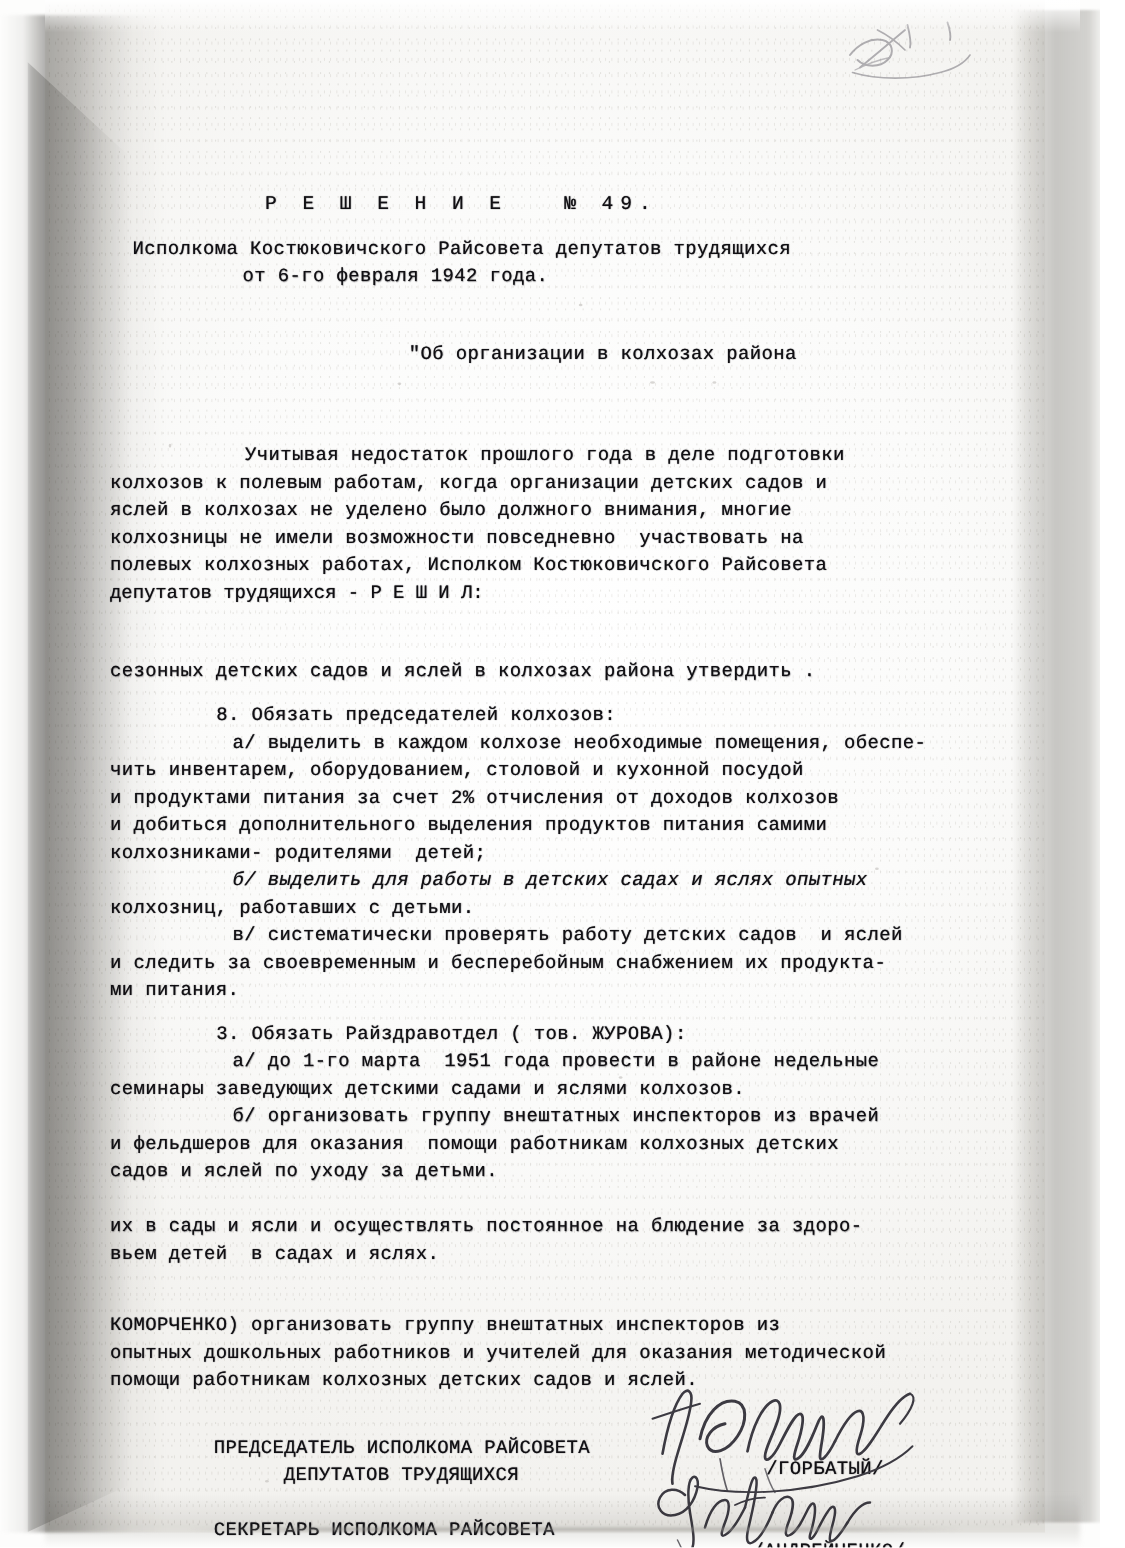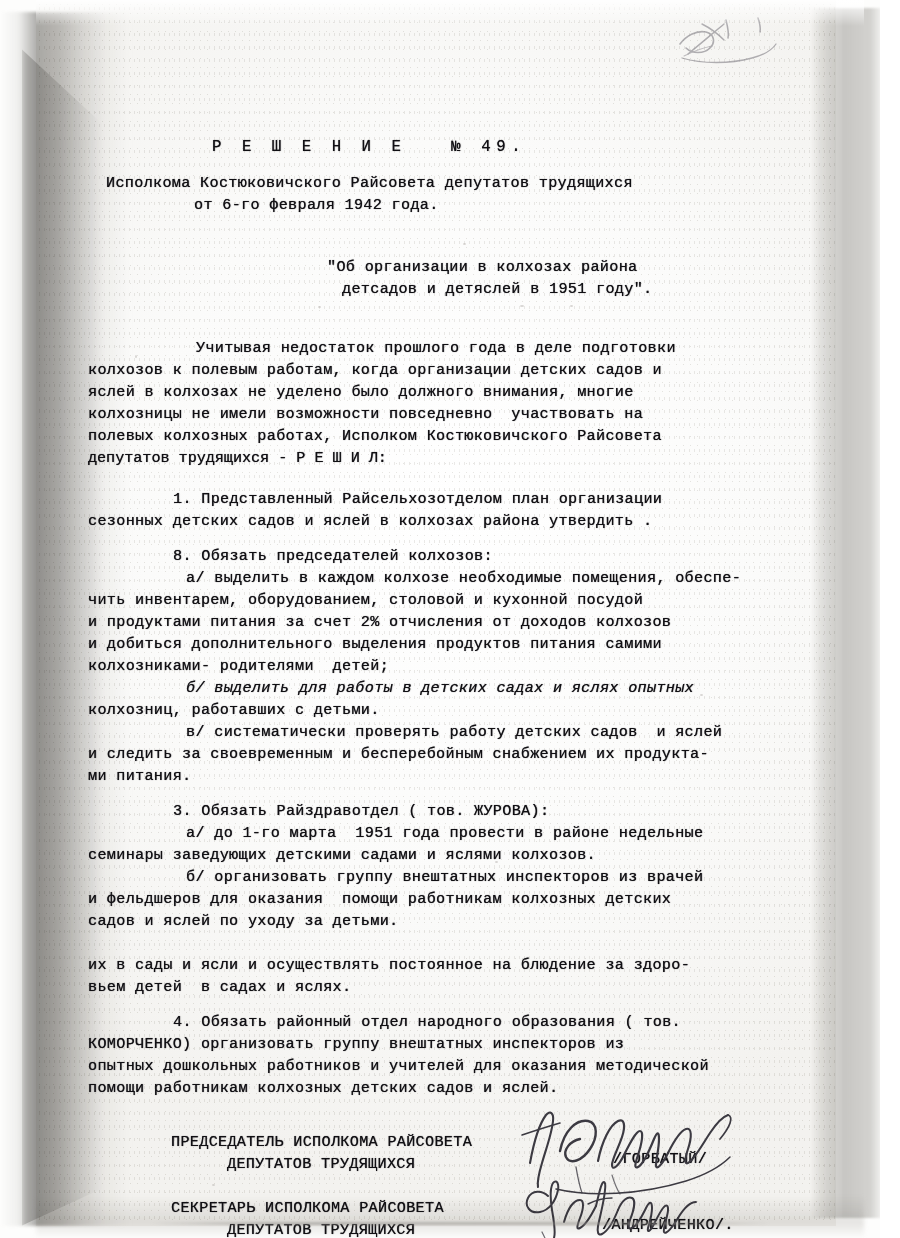"Р Е Ш Е Н" .text-layer { top: 0 -> 16px }
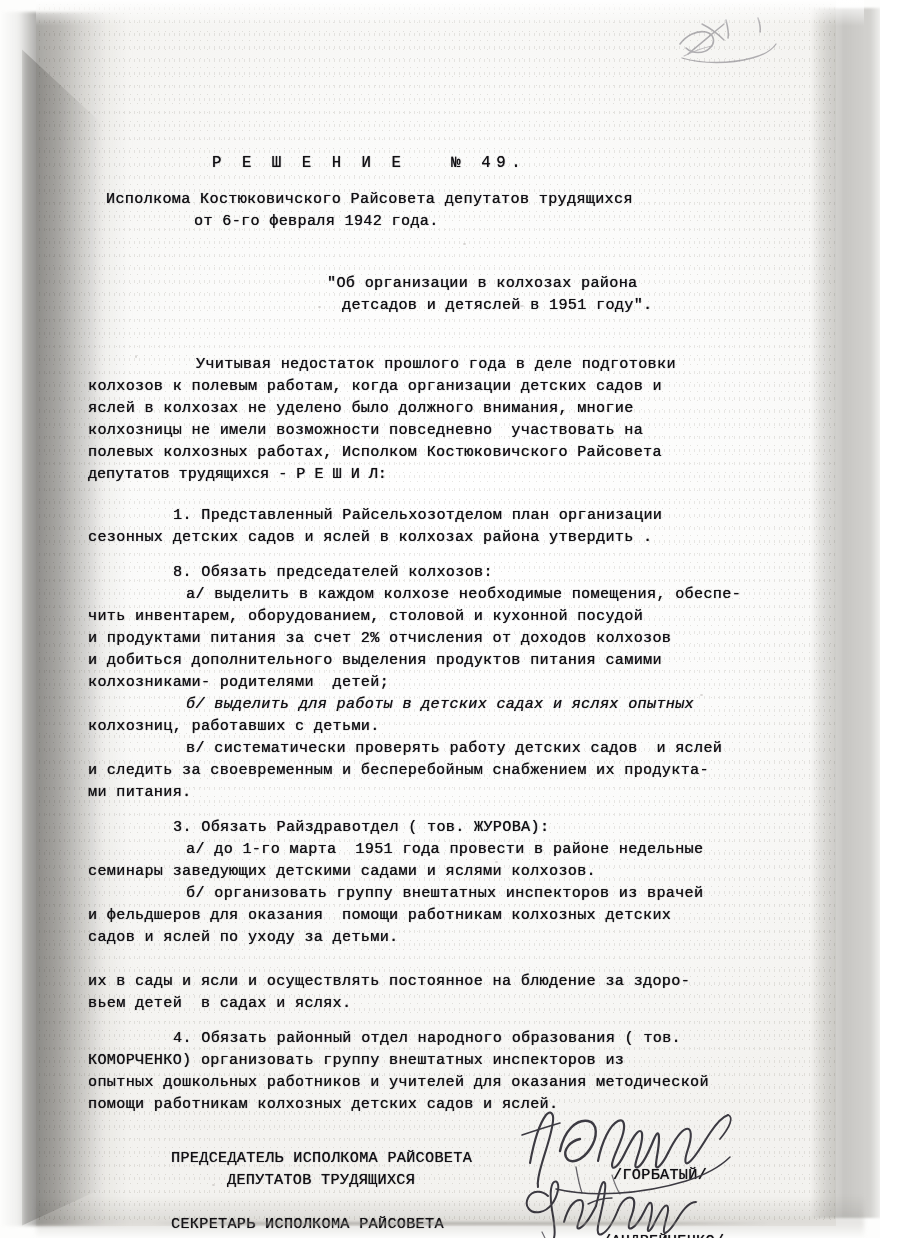"детсадов и детяслей в 1951" div.ln { html: <div>детсадов и детяслей в 1951 году".</div> -> none }
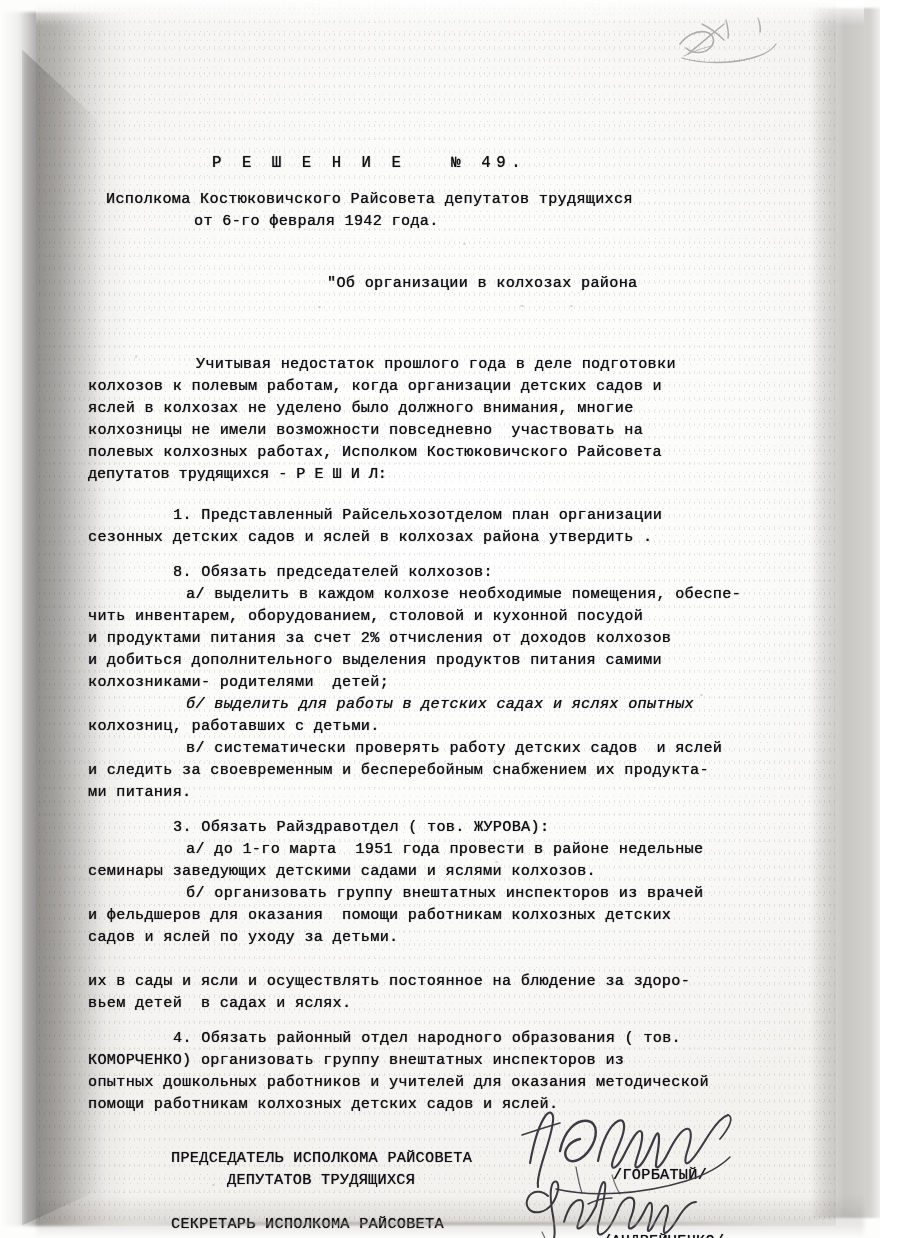"1. Представленный Райсельхозотделом план" div.ln { html: <div>1. Представленный Райсельхозотделом план организации</div> -> none }
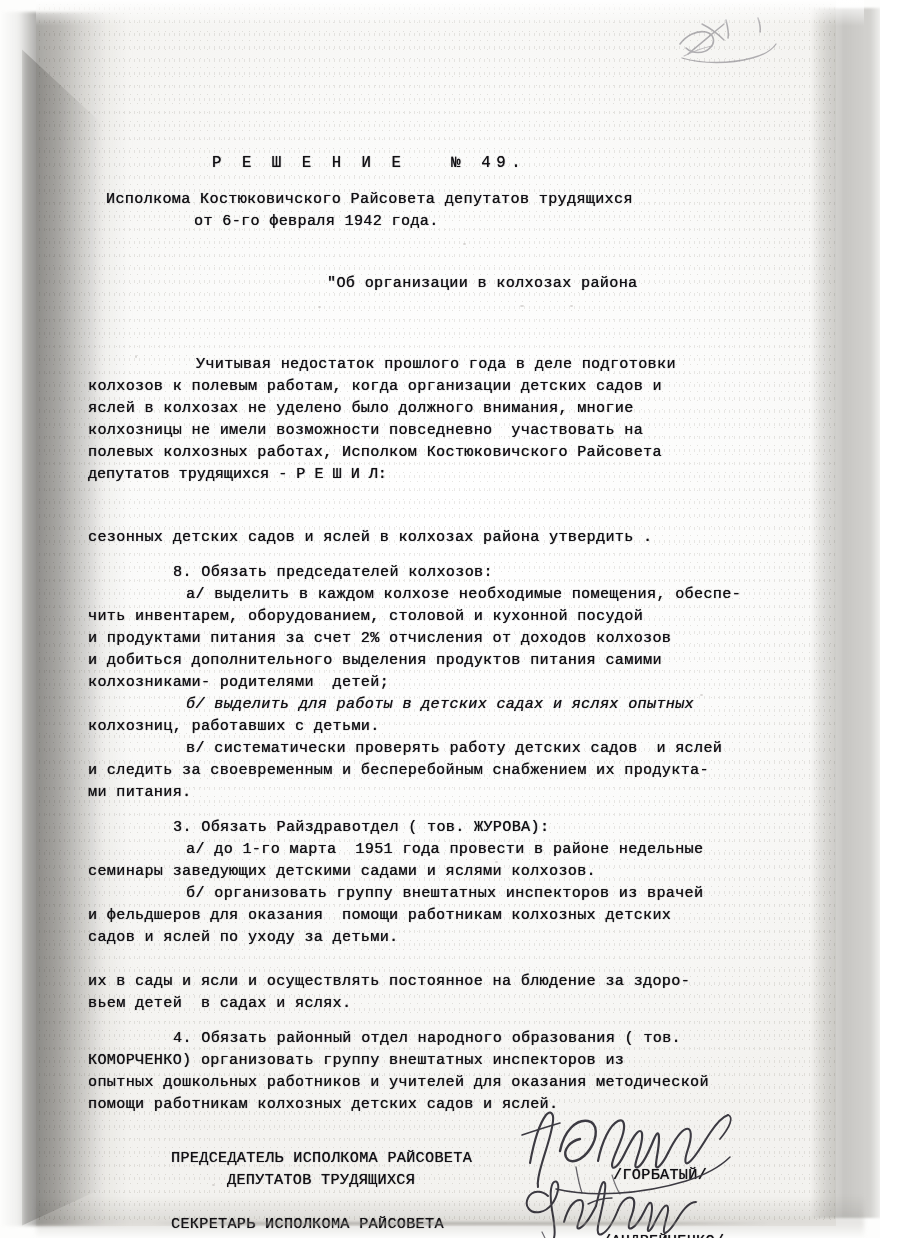"4. Обязать районный отдел народного" div.ln { html: <div>4. Обязать районный отдел народного образования ( тов.</div> -> none }
